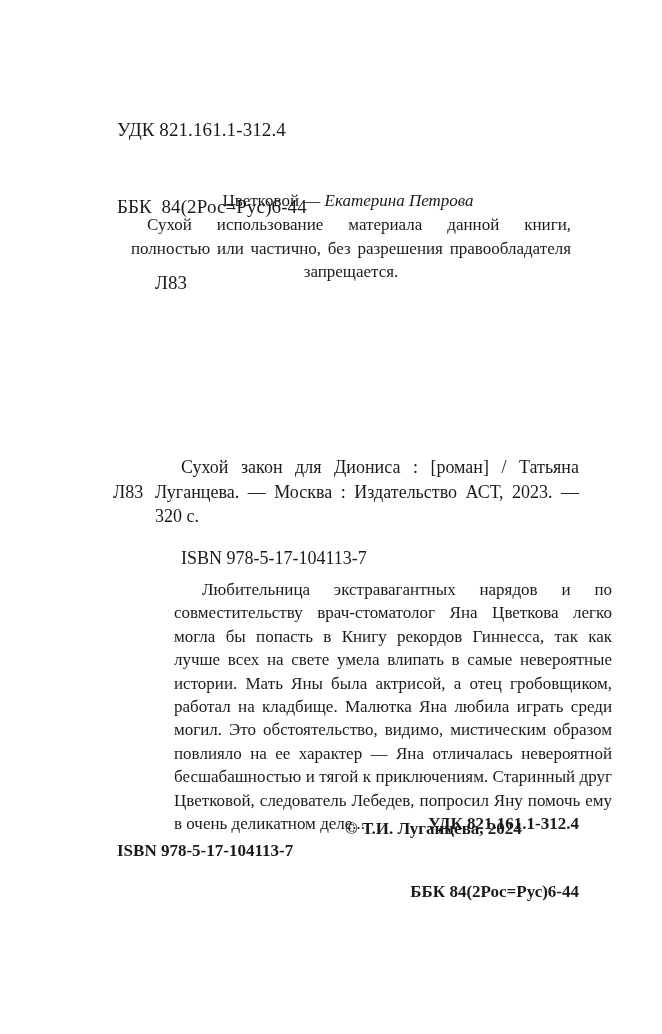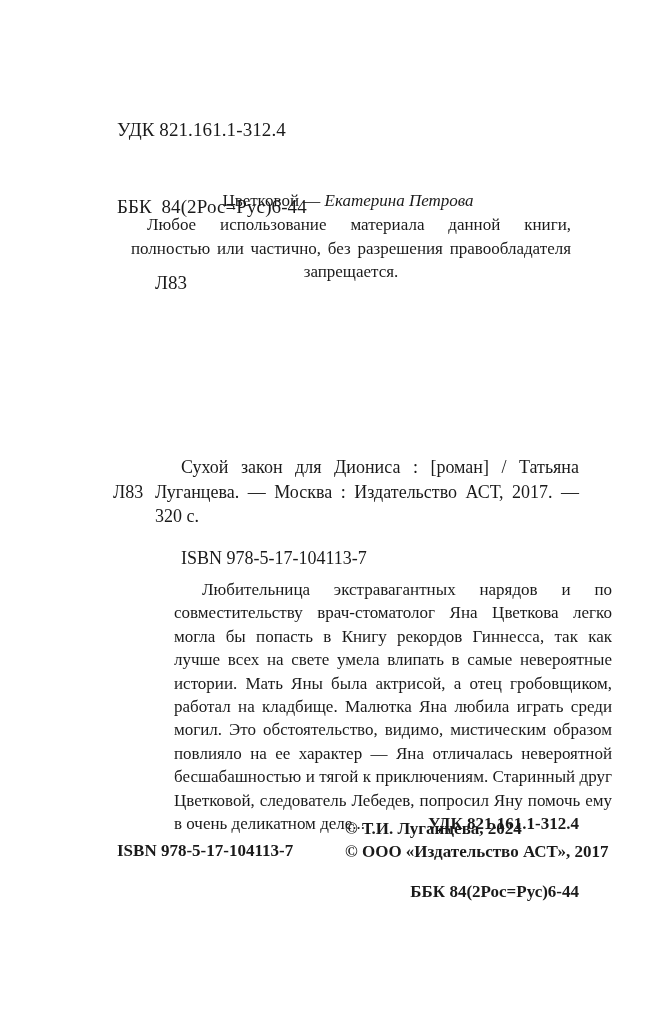"Любое использование материала данной" div.notice { text: Любое -> Сухой }
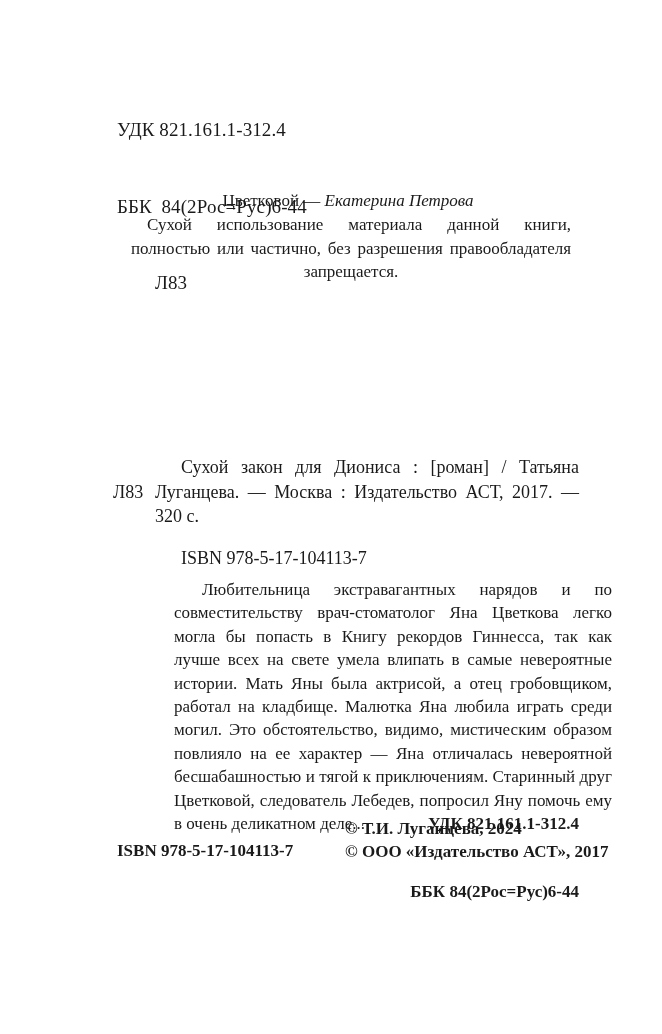"Сухой закон для Диониса :" div.record-desc { text: 2017 -> 2023 }
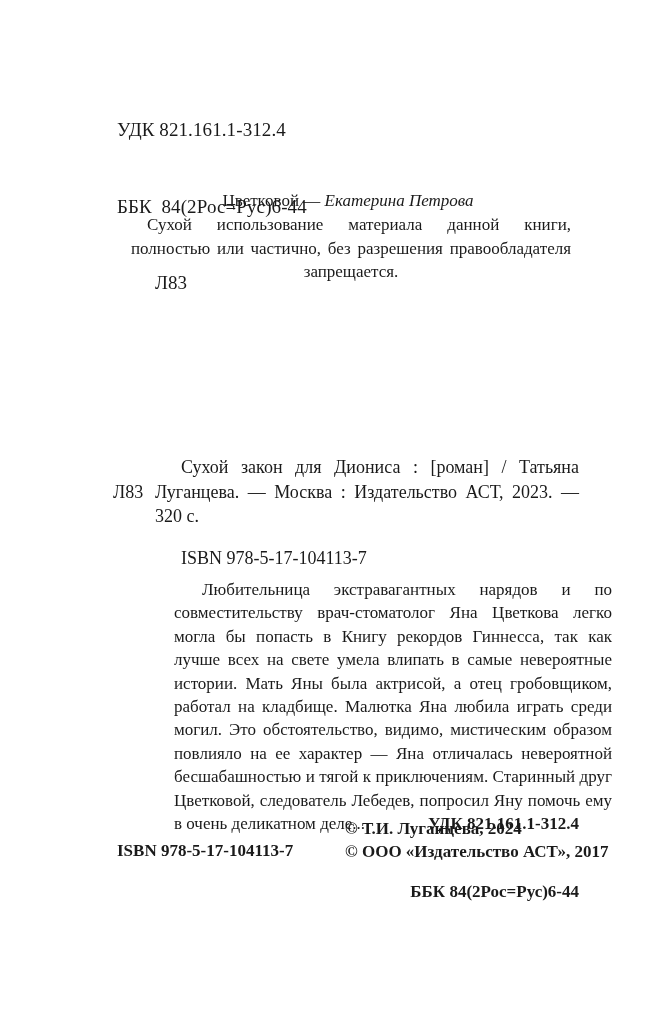"© ООО «Издательство АСТ», 2017" span { html: <span>© ООО «Издательство АСТ», 2017</span> -> none }
